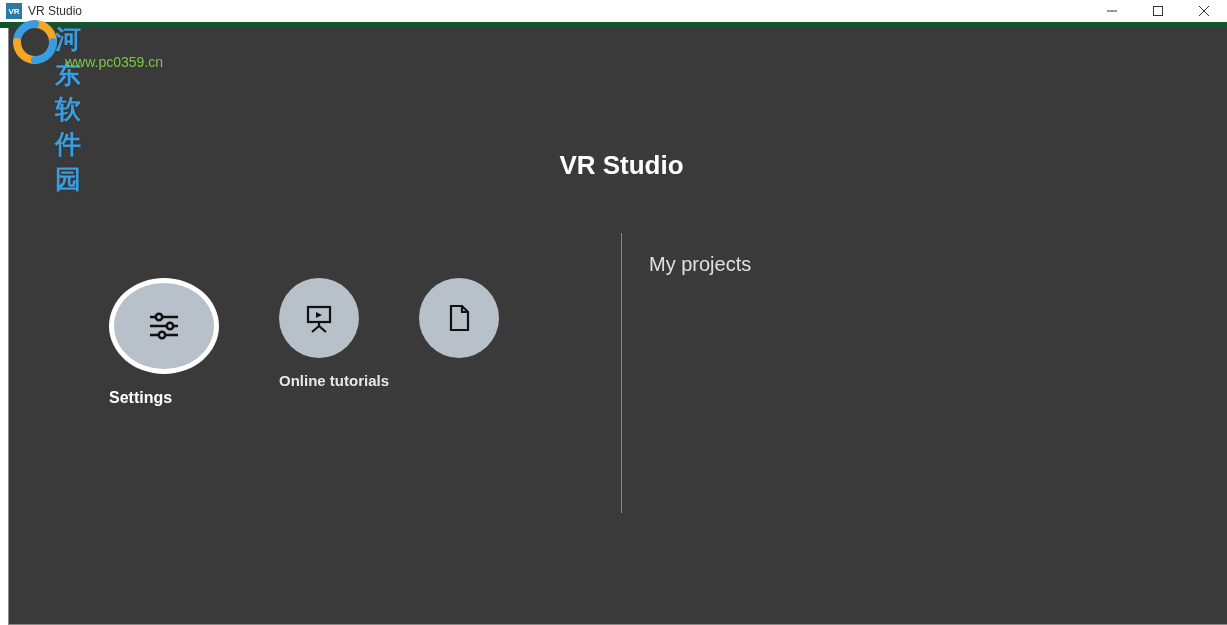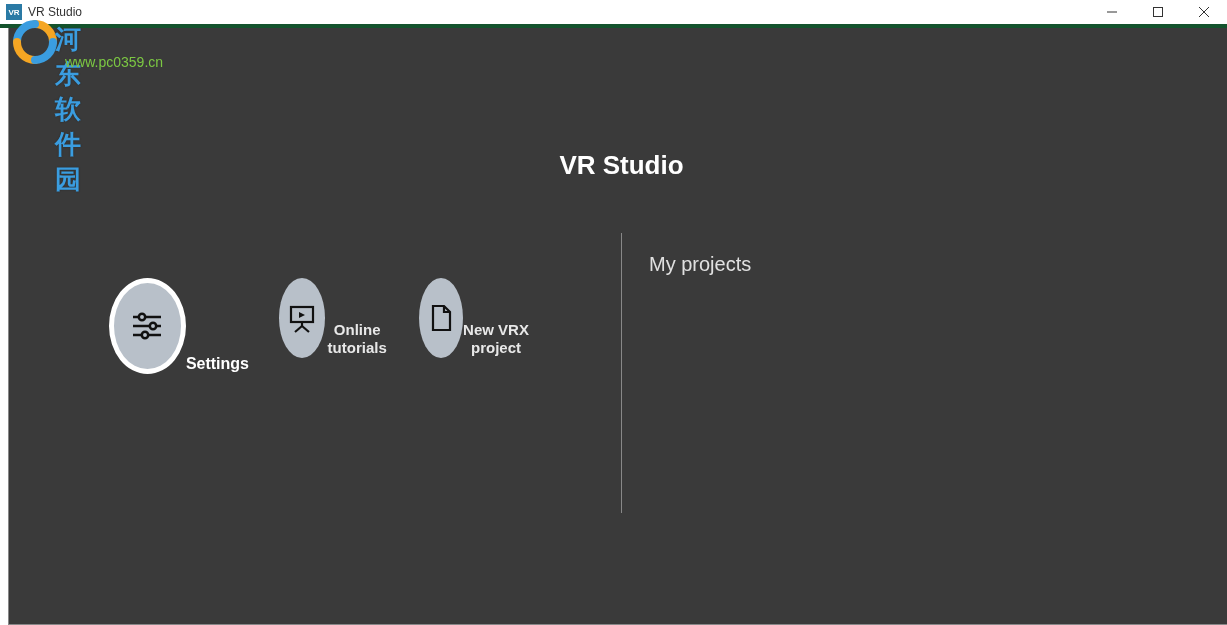"VR" .titlebar { border-bottom: 4px solid #14532d -> 6px solid #14532d }
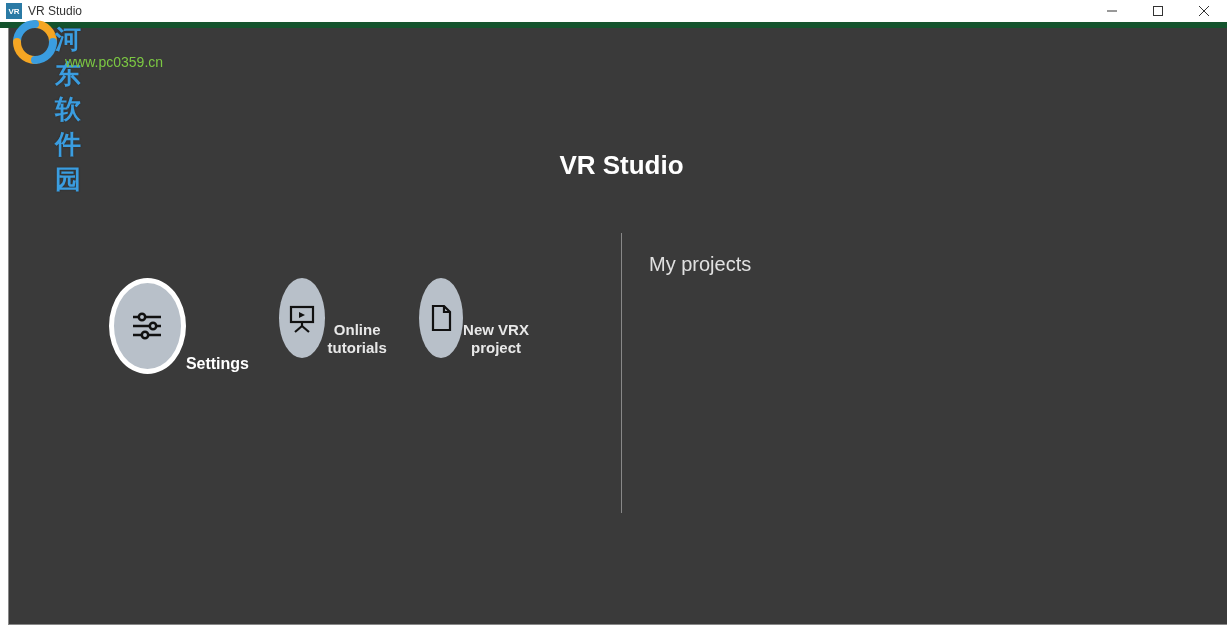"Online tutorials" .action { align-items: flex-end -> flex-start; flex-direction: row -> column }
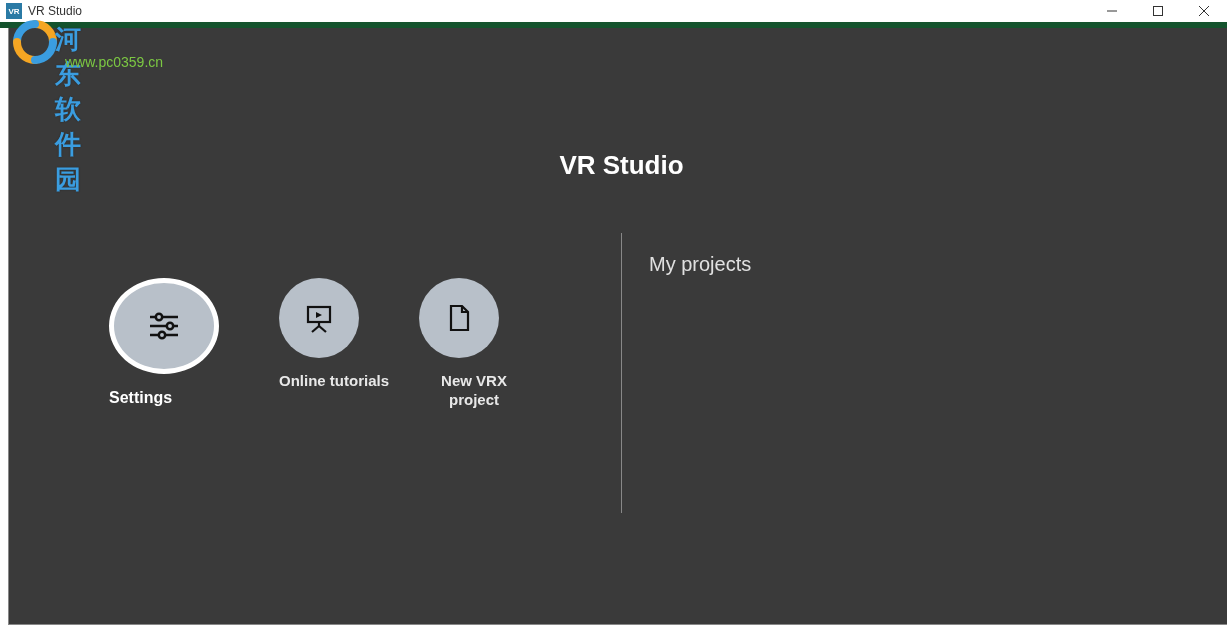"New VRX project" div.action-label { html: <div>New VRX project</div> -> none }
